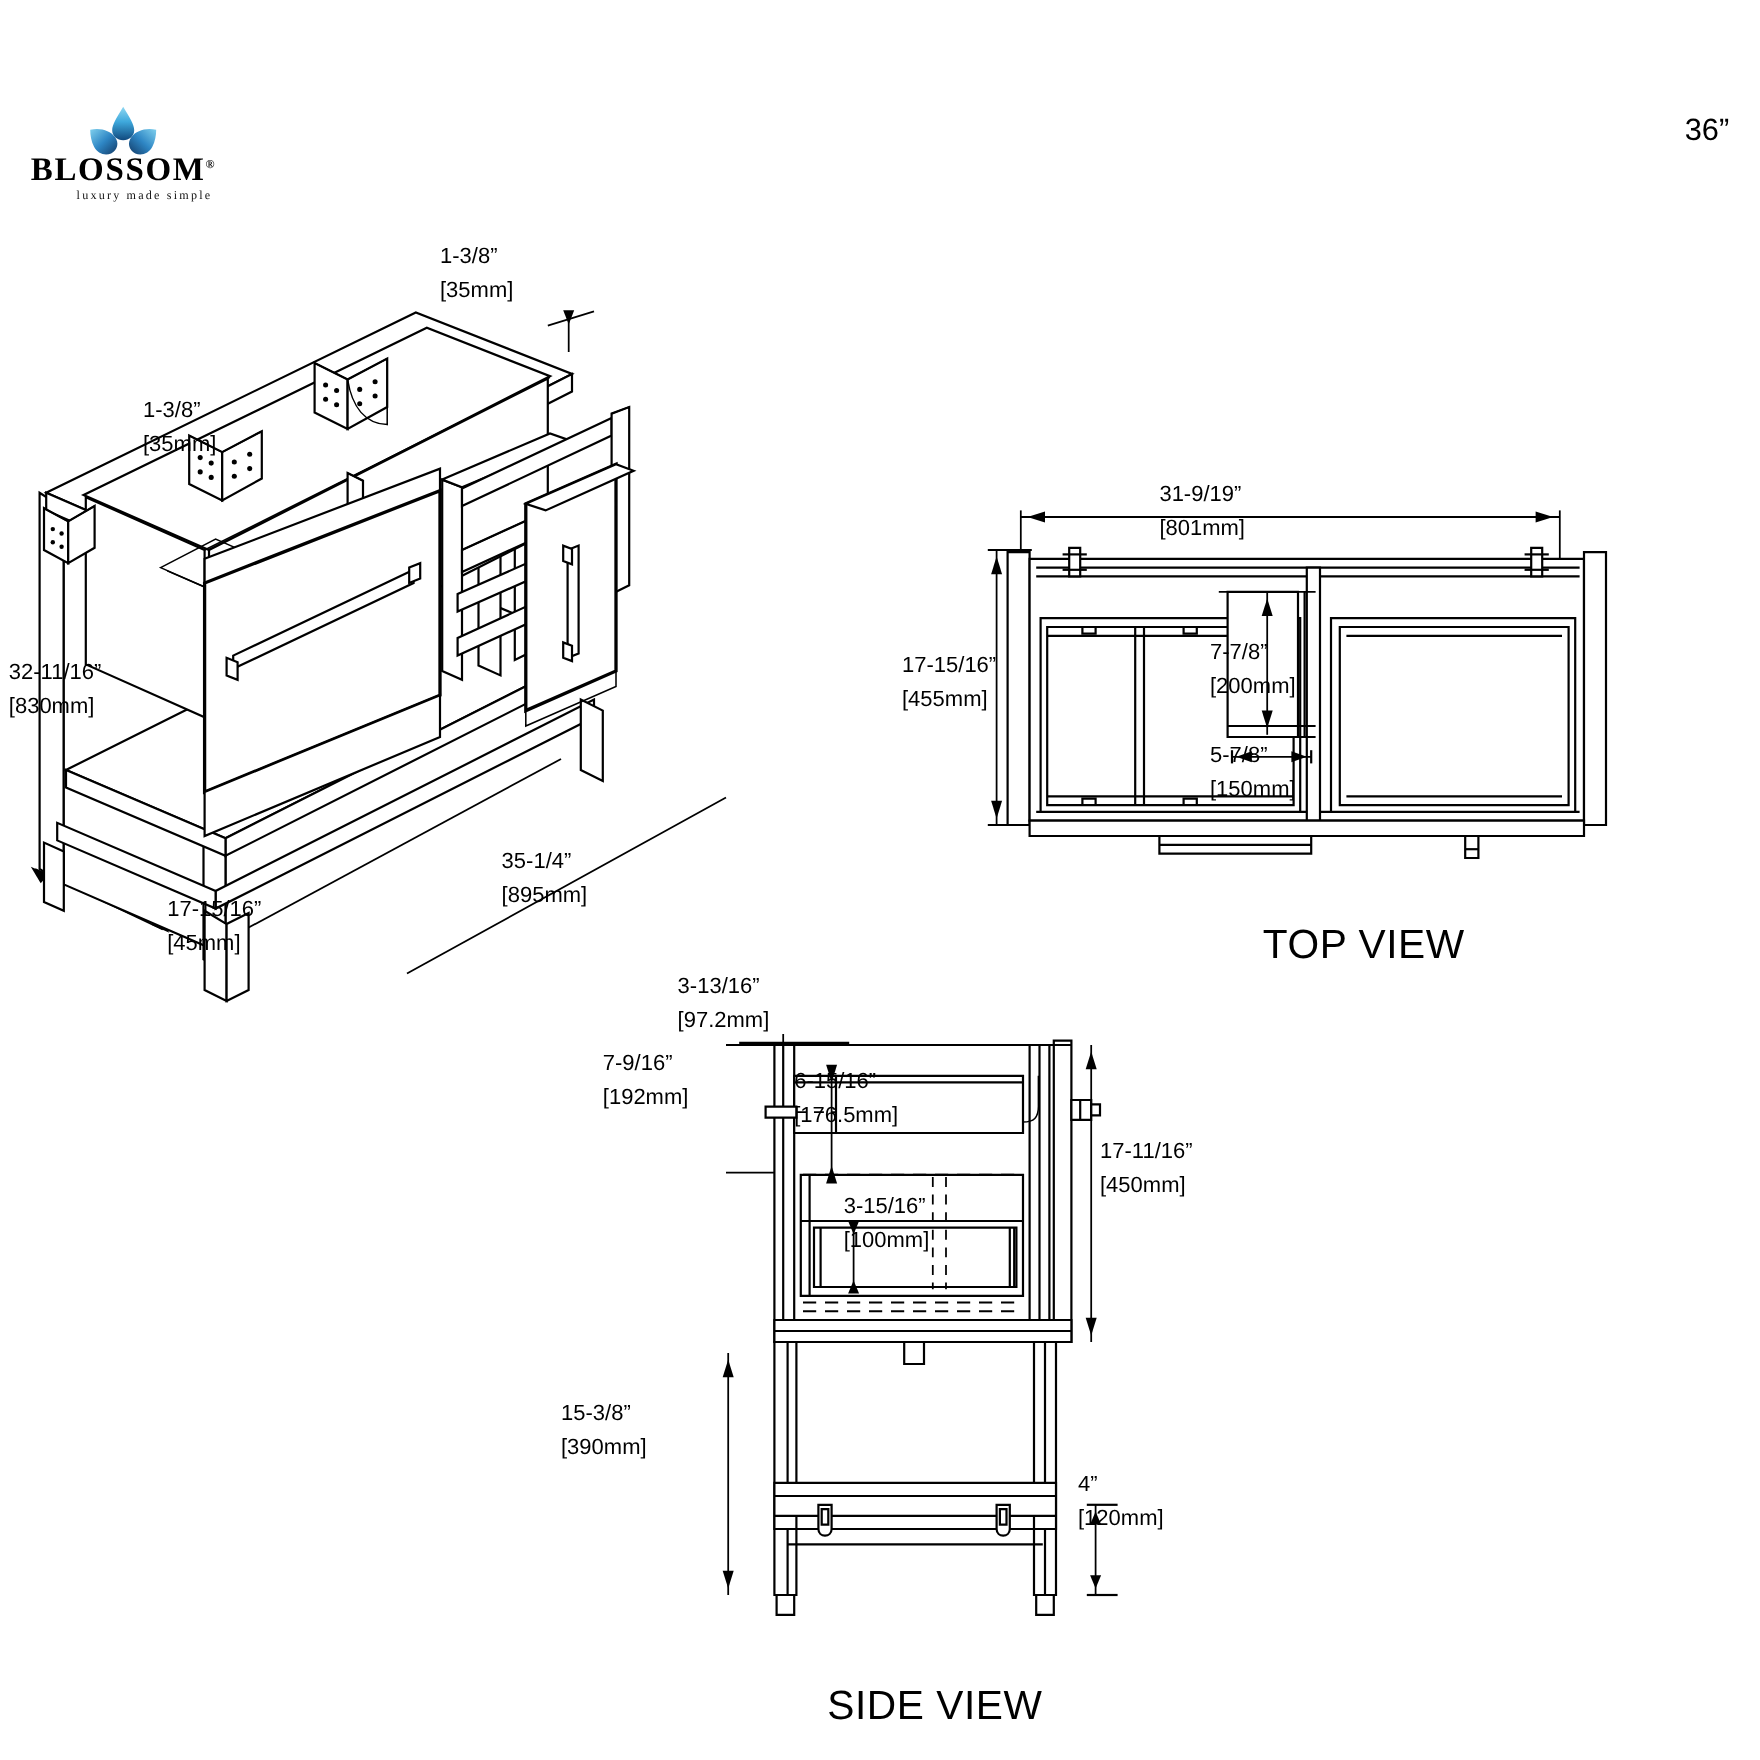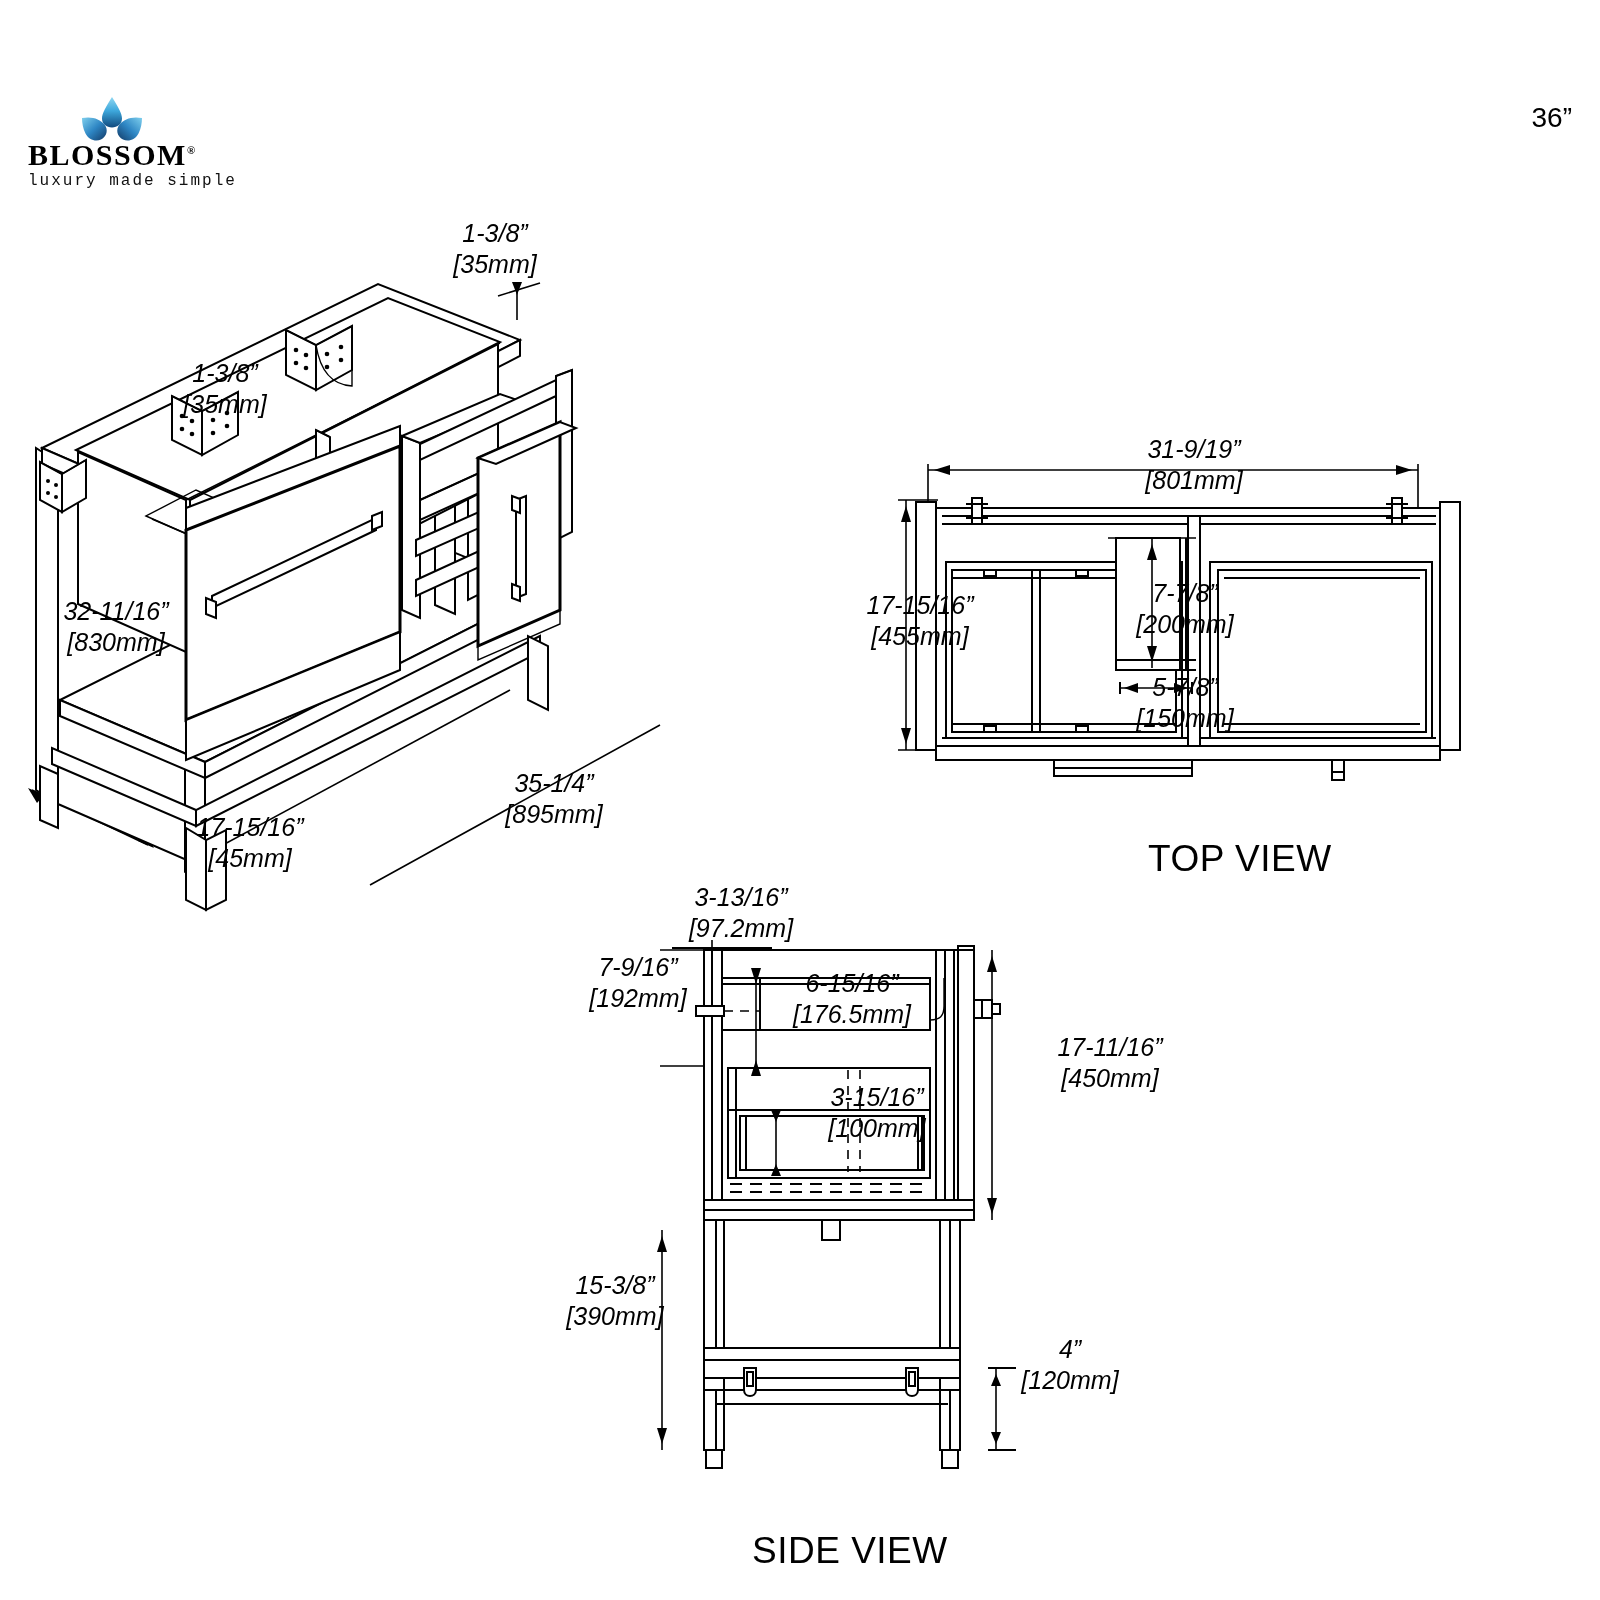"luxury made simple" #logo-tagline { font-family: Liberation Mono, monospace -> Liberation Serif, serif; font-size: 16px -> 11px }
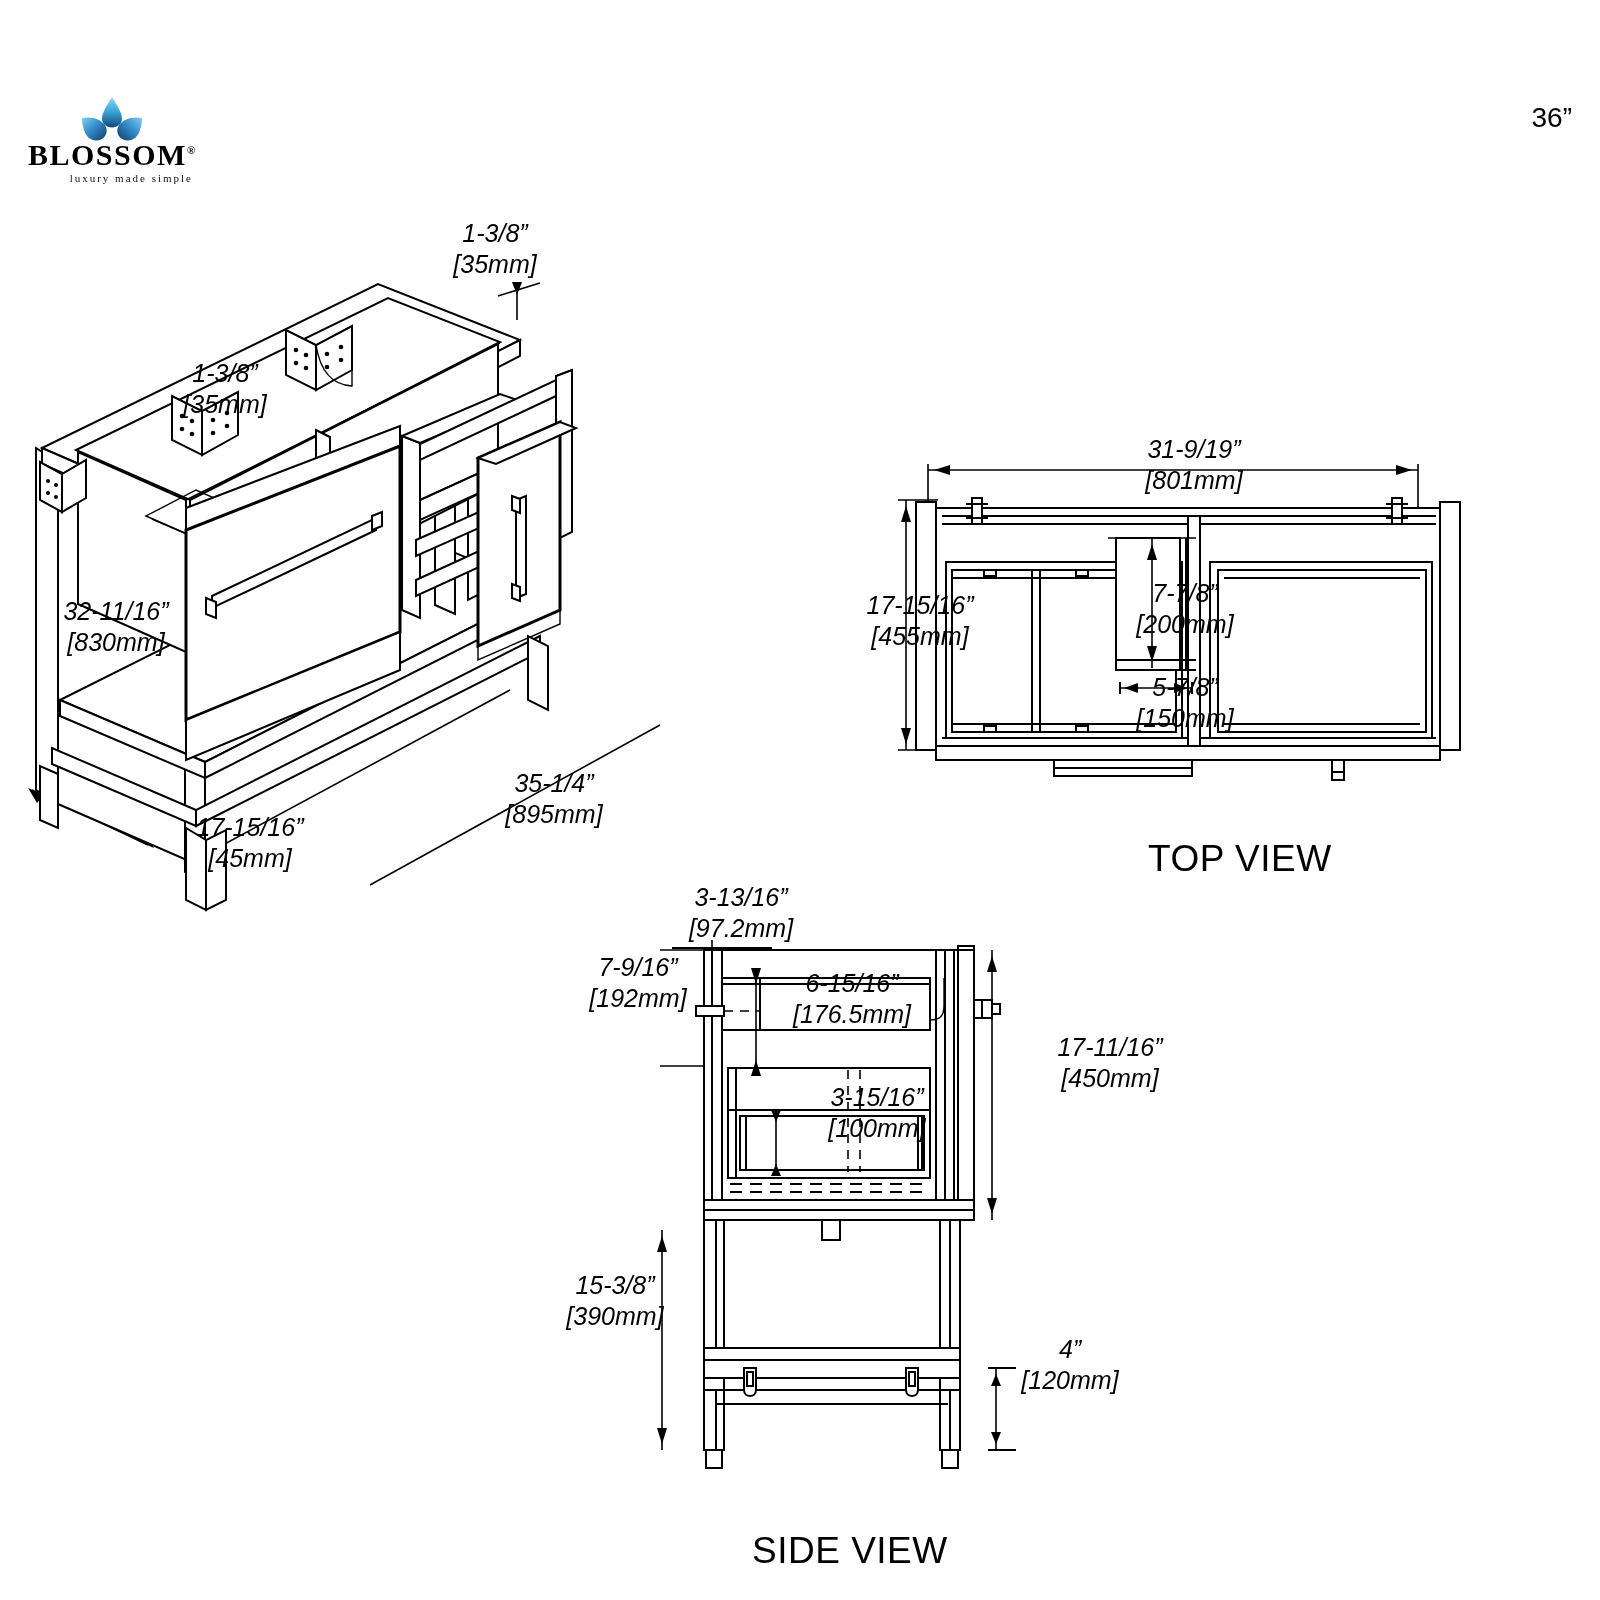"1-3/8”" .dim { font-size: 25px -> 20px; font-style: italic -> none; text-align: center -> none }
